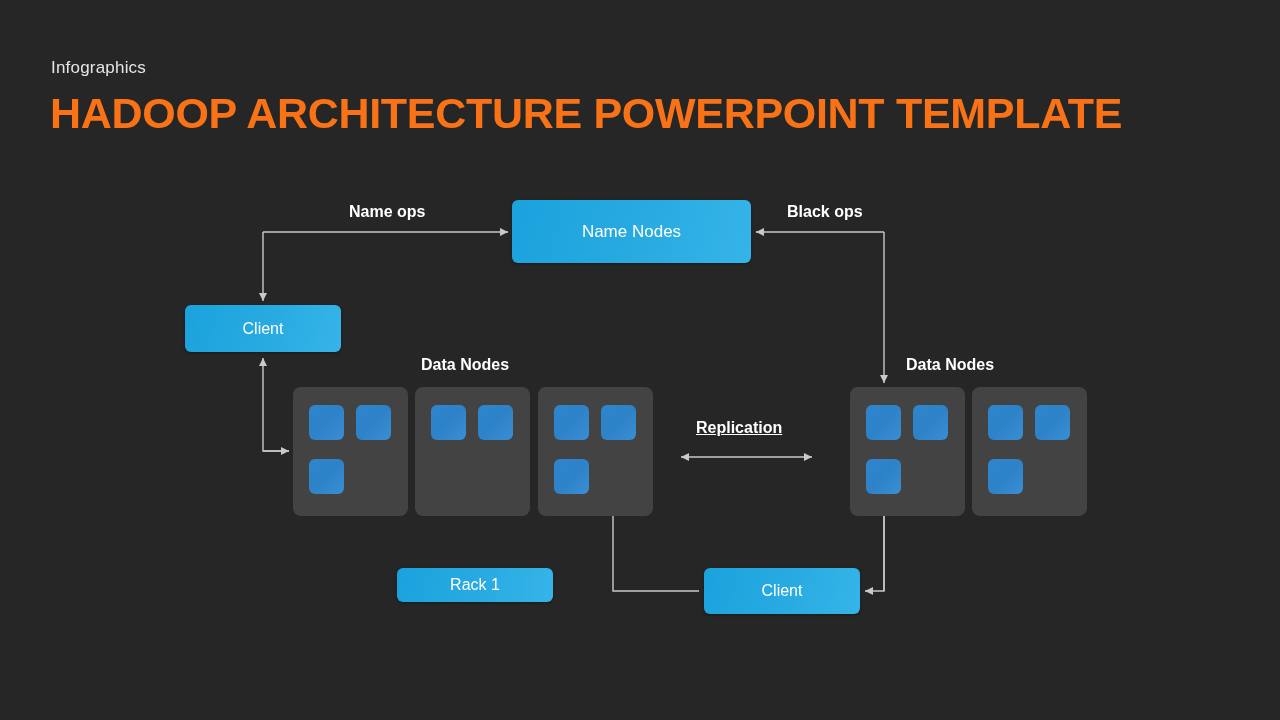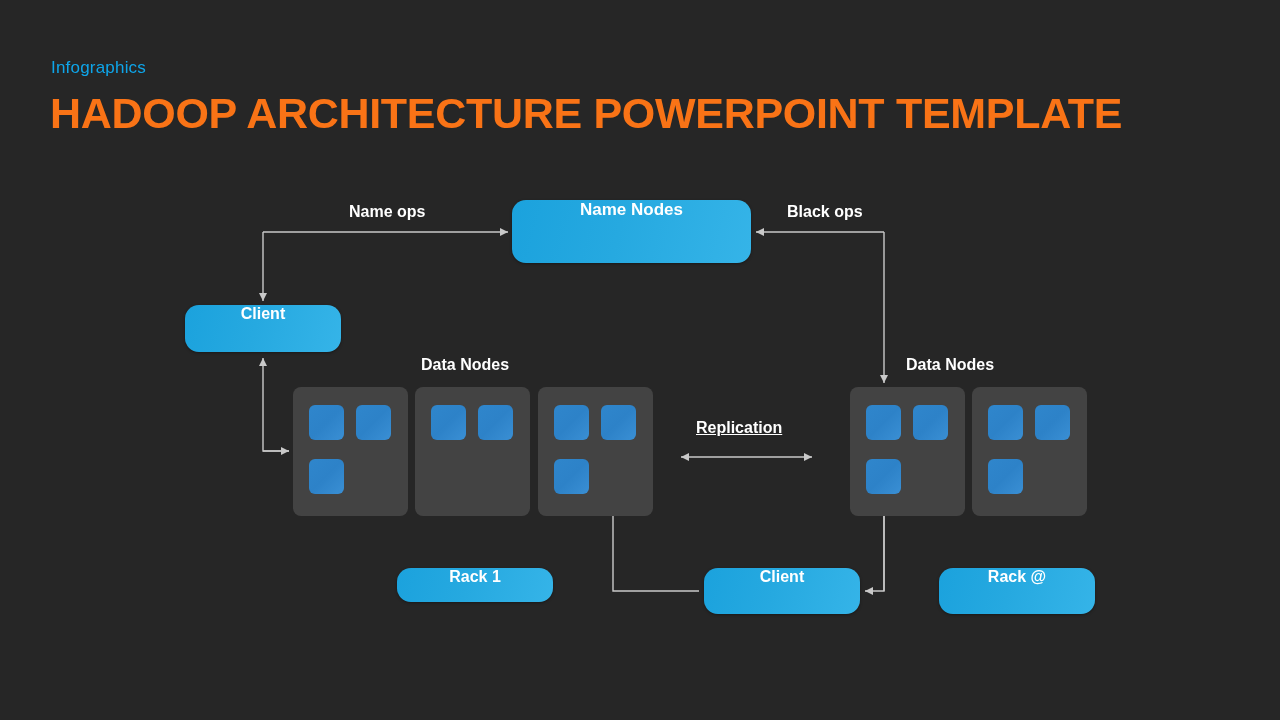"Infographics" #kicker { color: #0ea5e9 -> #e5e5e5 }
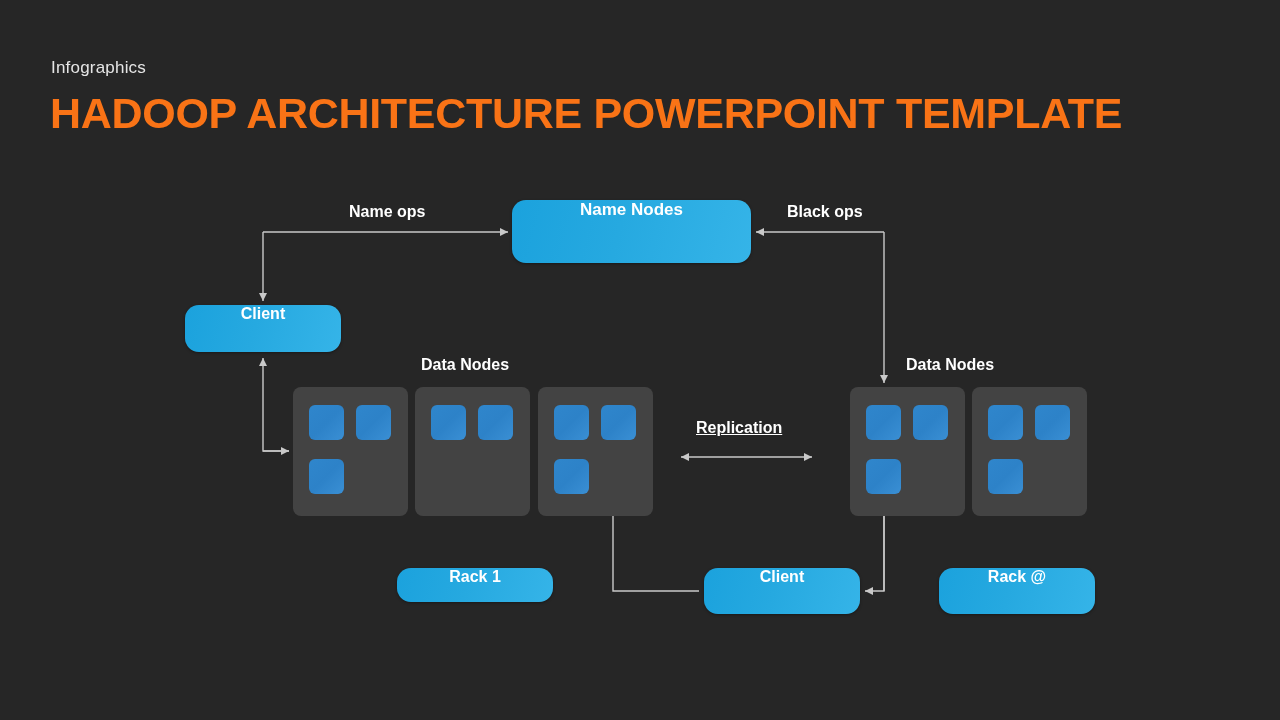"Name Nodes" .bluebox { align-items: none -> center; border-radius: 14px -> 6px; font-weight: bold -> normal }
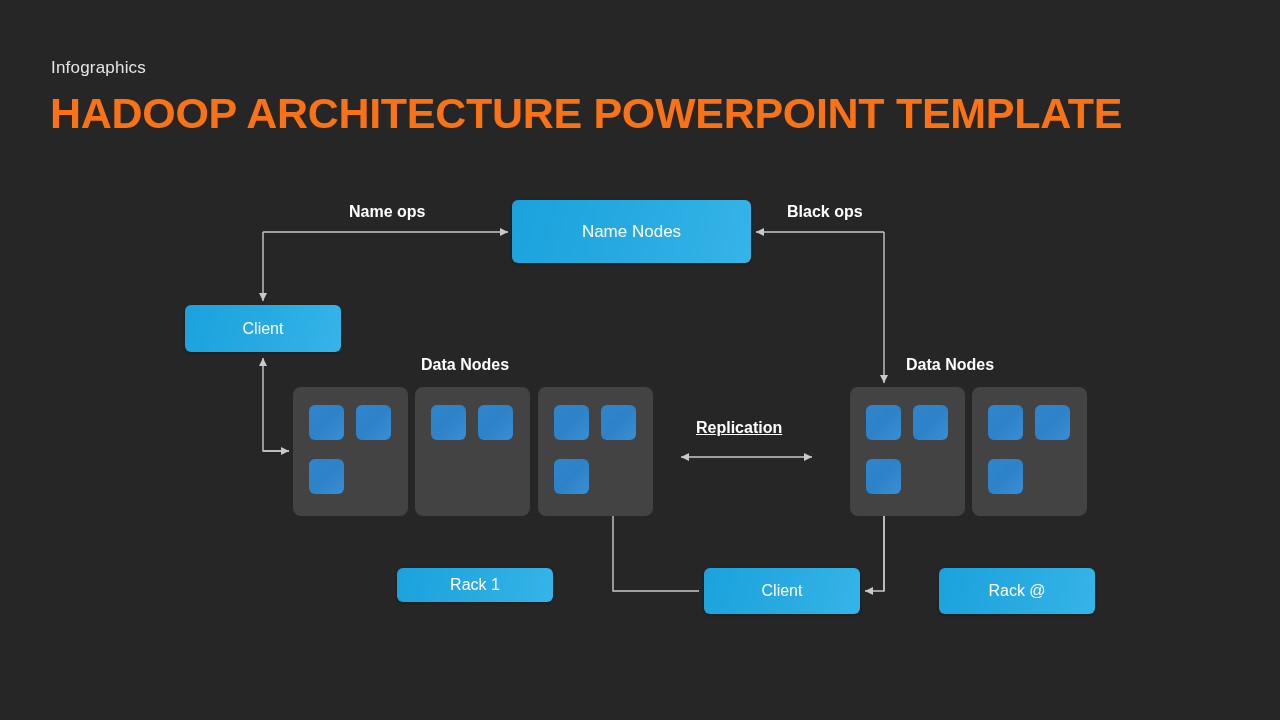"Rack @" div.bluebox { html: <div> <span>Rack @</span> </div> -> none }
